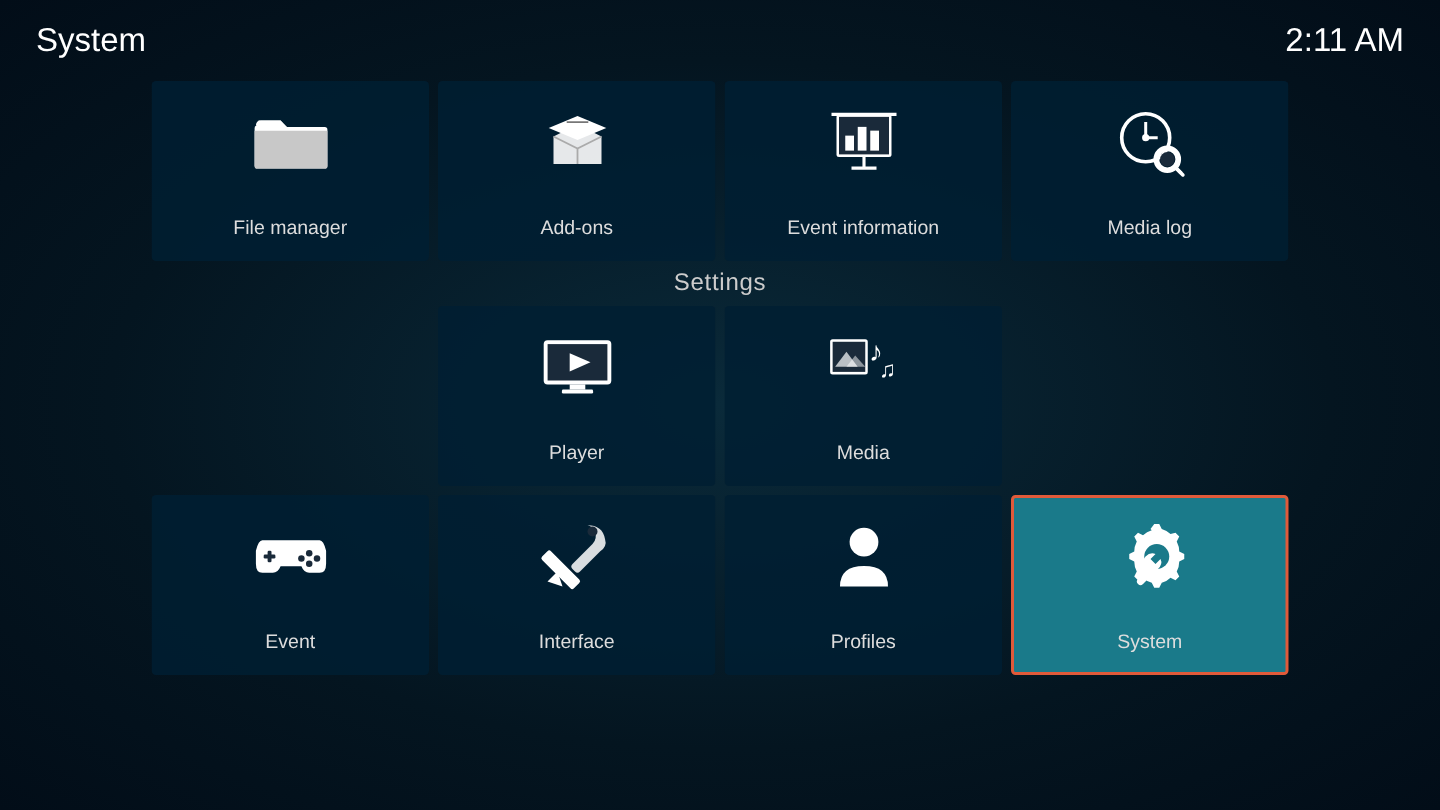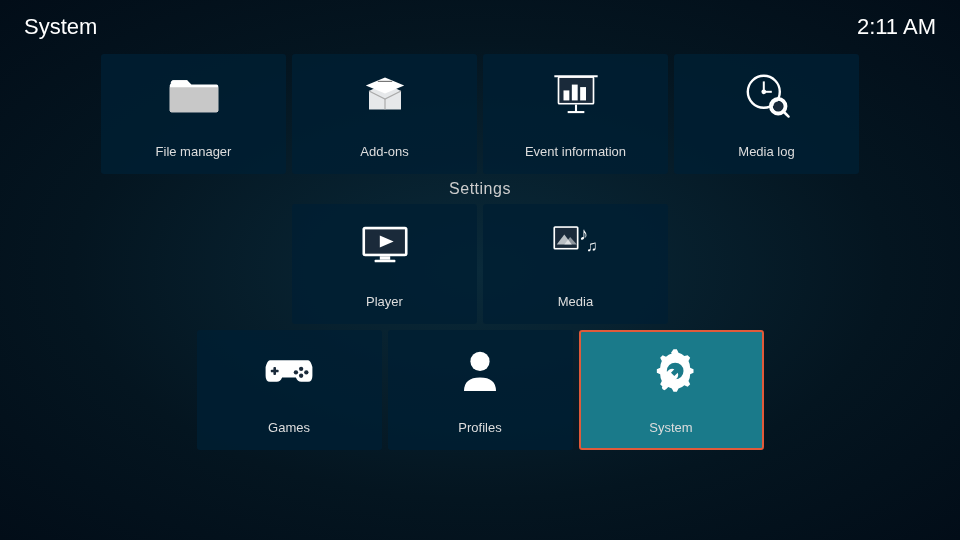"Games" span.tile-label { text: Games -> Event }
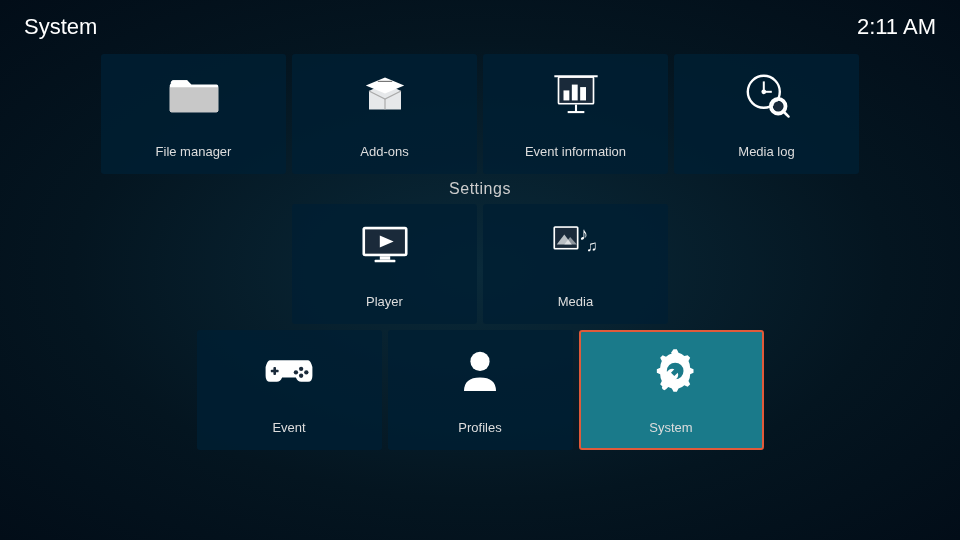"Interface" div.tile { html: none -> <div> <div> <svg> <rect></rect> <polygon></polygon> <path></path> <circle></circle> </svg> </div> <span>Interface</span> </div> }
